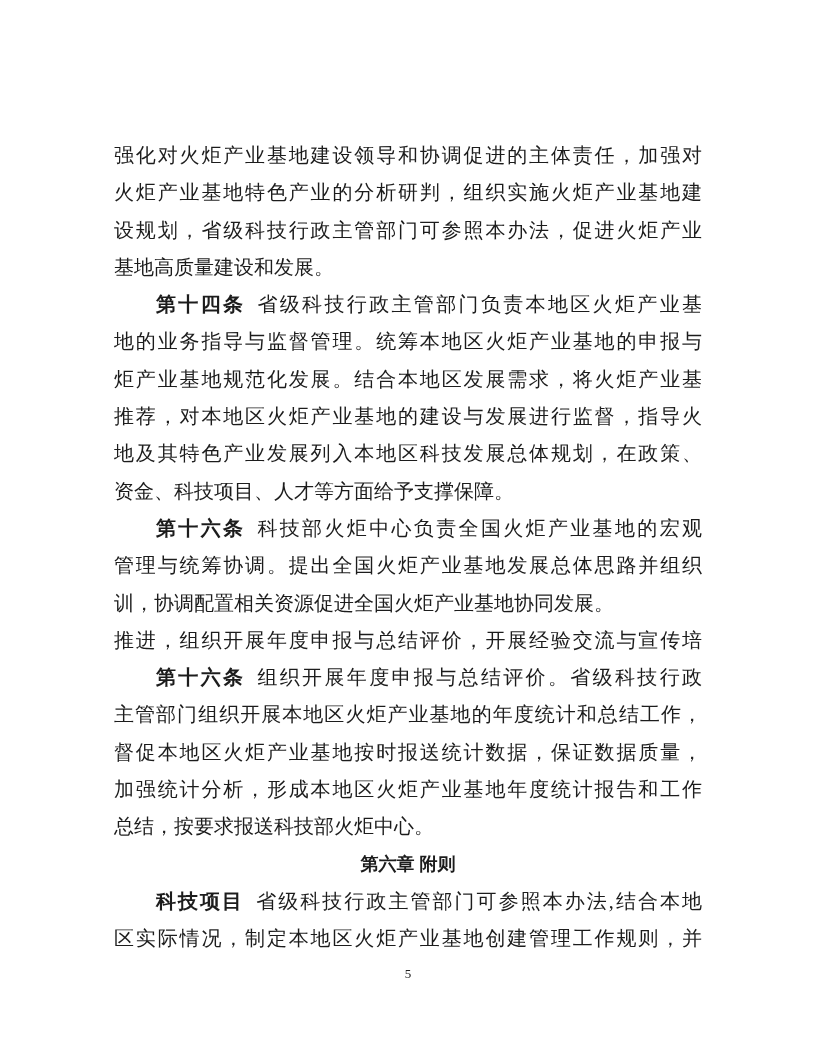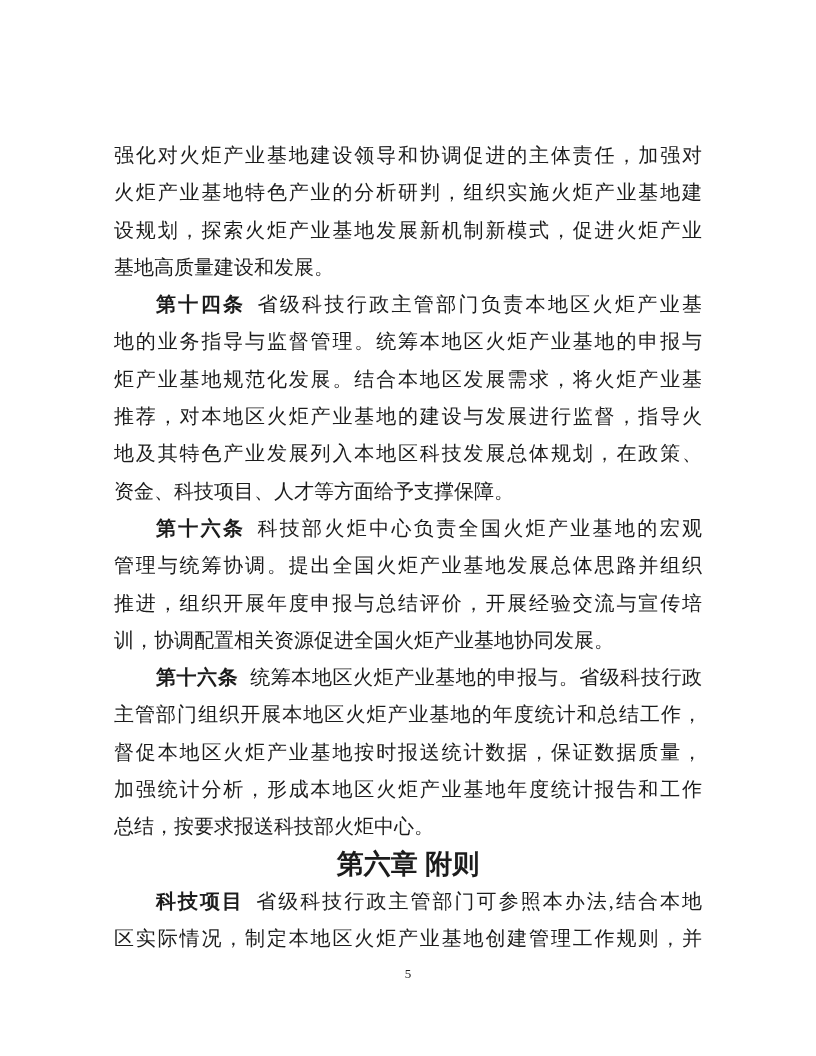"设规划，探索火炬产业基地发展新机制新模式，促进火炬产业" div.line { text: 探索火炬产业基地发展新机制新模式 -> 省级科技行政主管部门可参照本办法 }
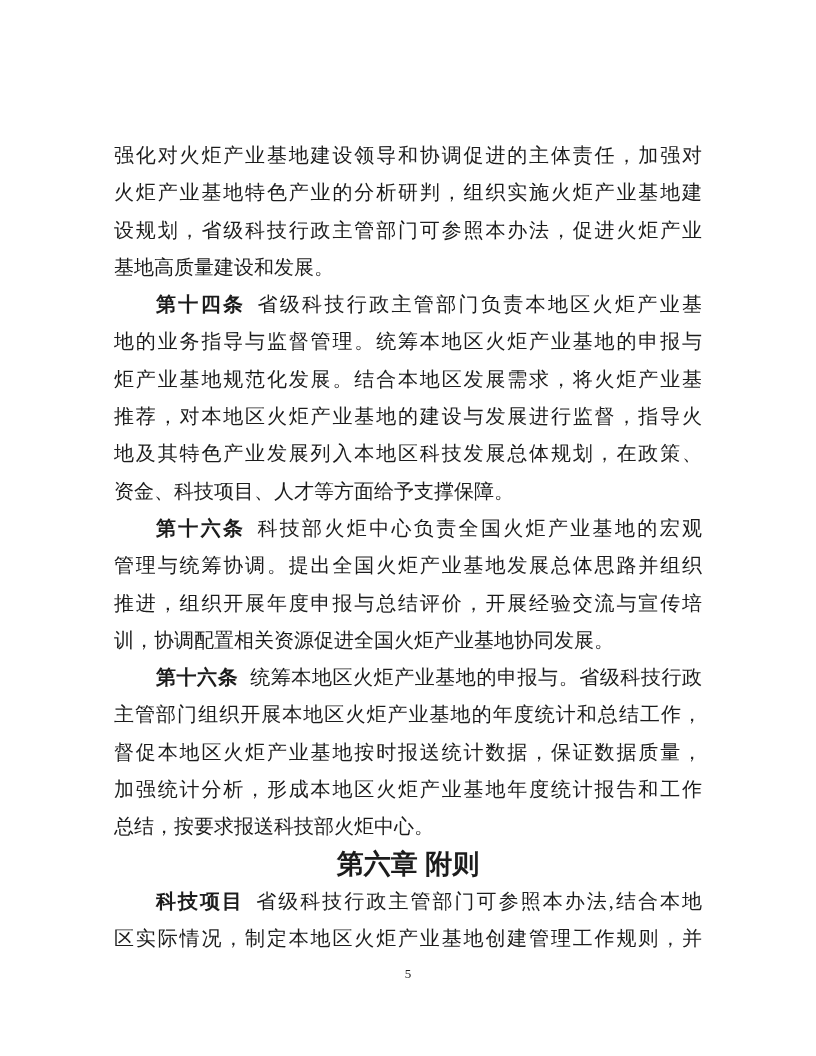"推进，组织开展年度申报与总结评价，开展经验交流与宣传培" div.line { order: before "训，协调配置相关资源促进全国火炬产业基地协同发展。" -> after "训，协调配置相关资源促进全国火炬产业基地协同发展。" }
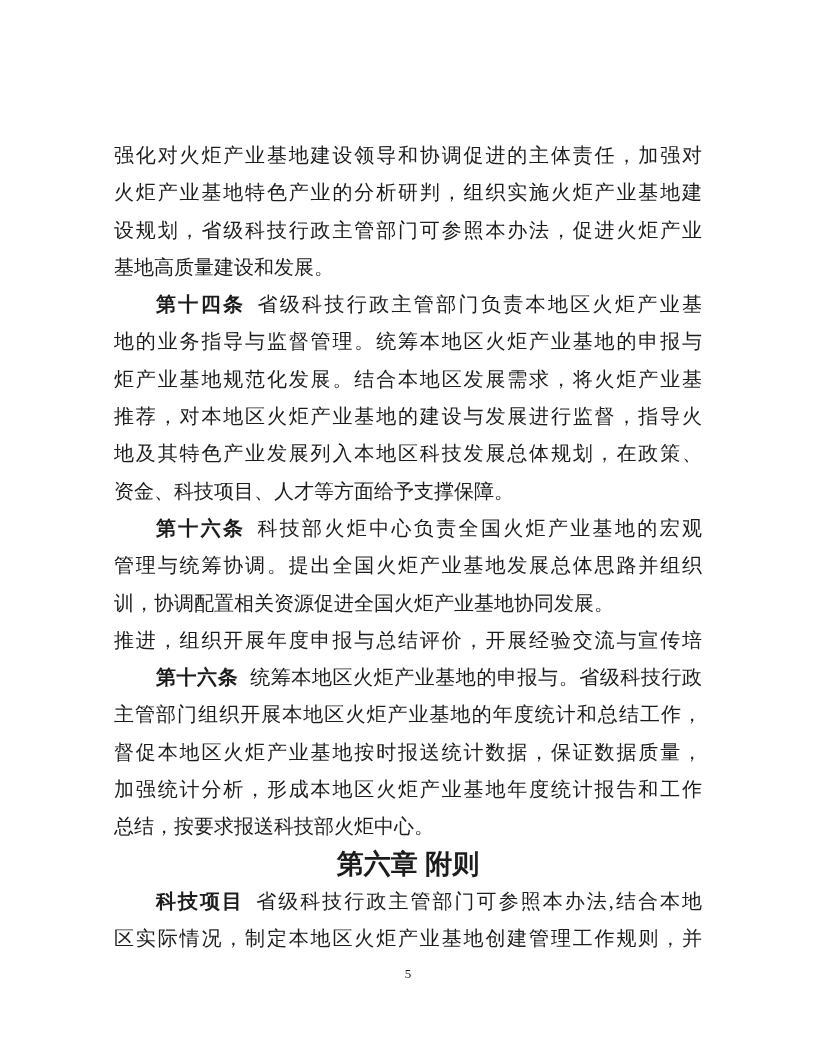"统筹本地区火炬产业基地的申报与。省级科技行政" span { text: 统筹本地区火炬产业基地的申报与 -> 组织开展年度申报与总结评价 }
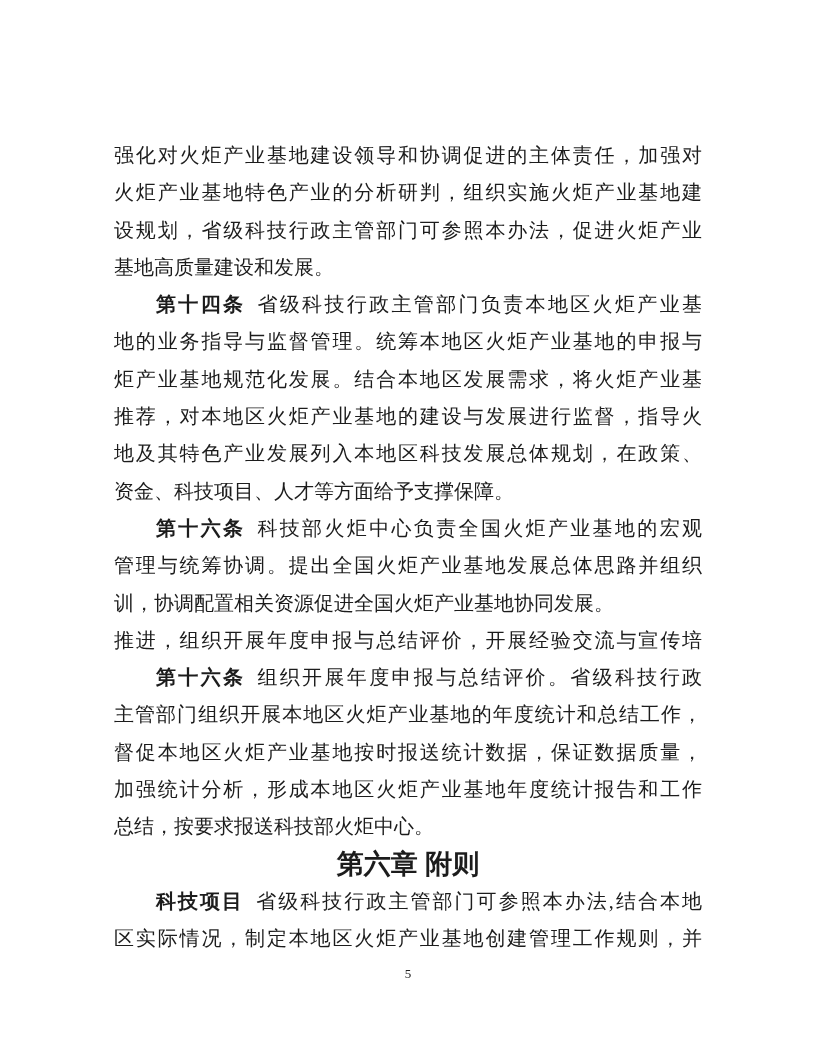"第六章 附则" .heading { font-size: 27px -> 18px }
